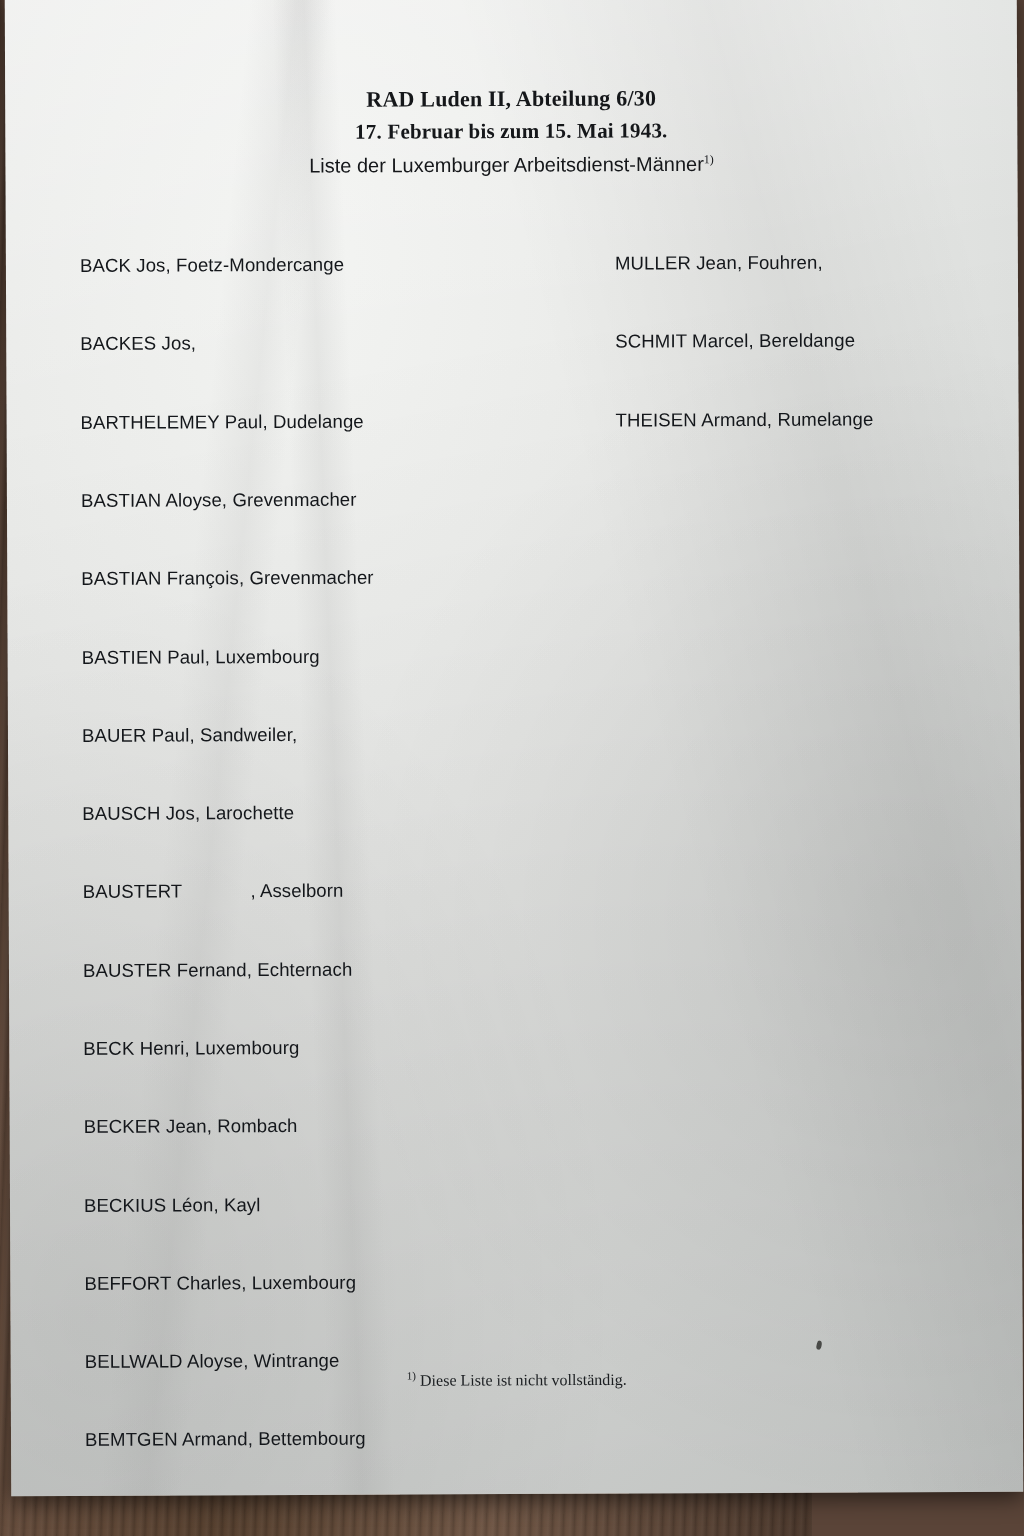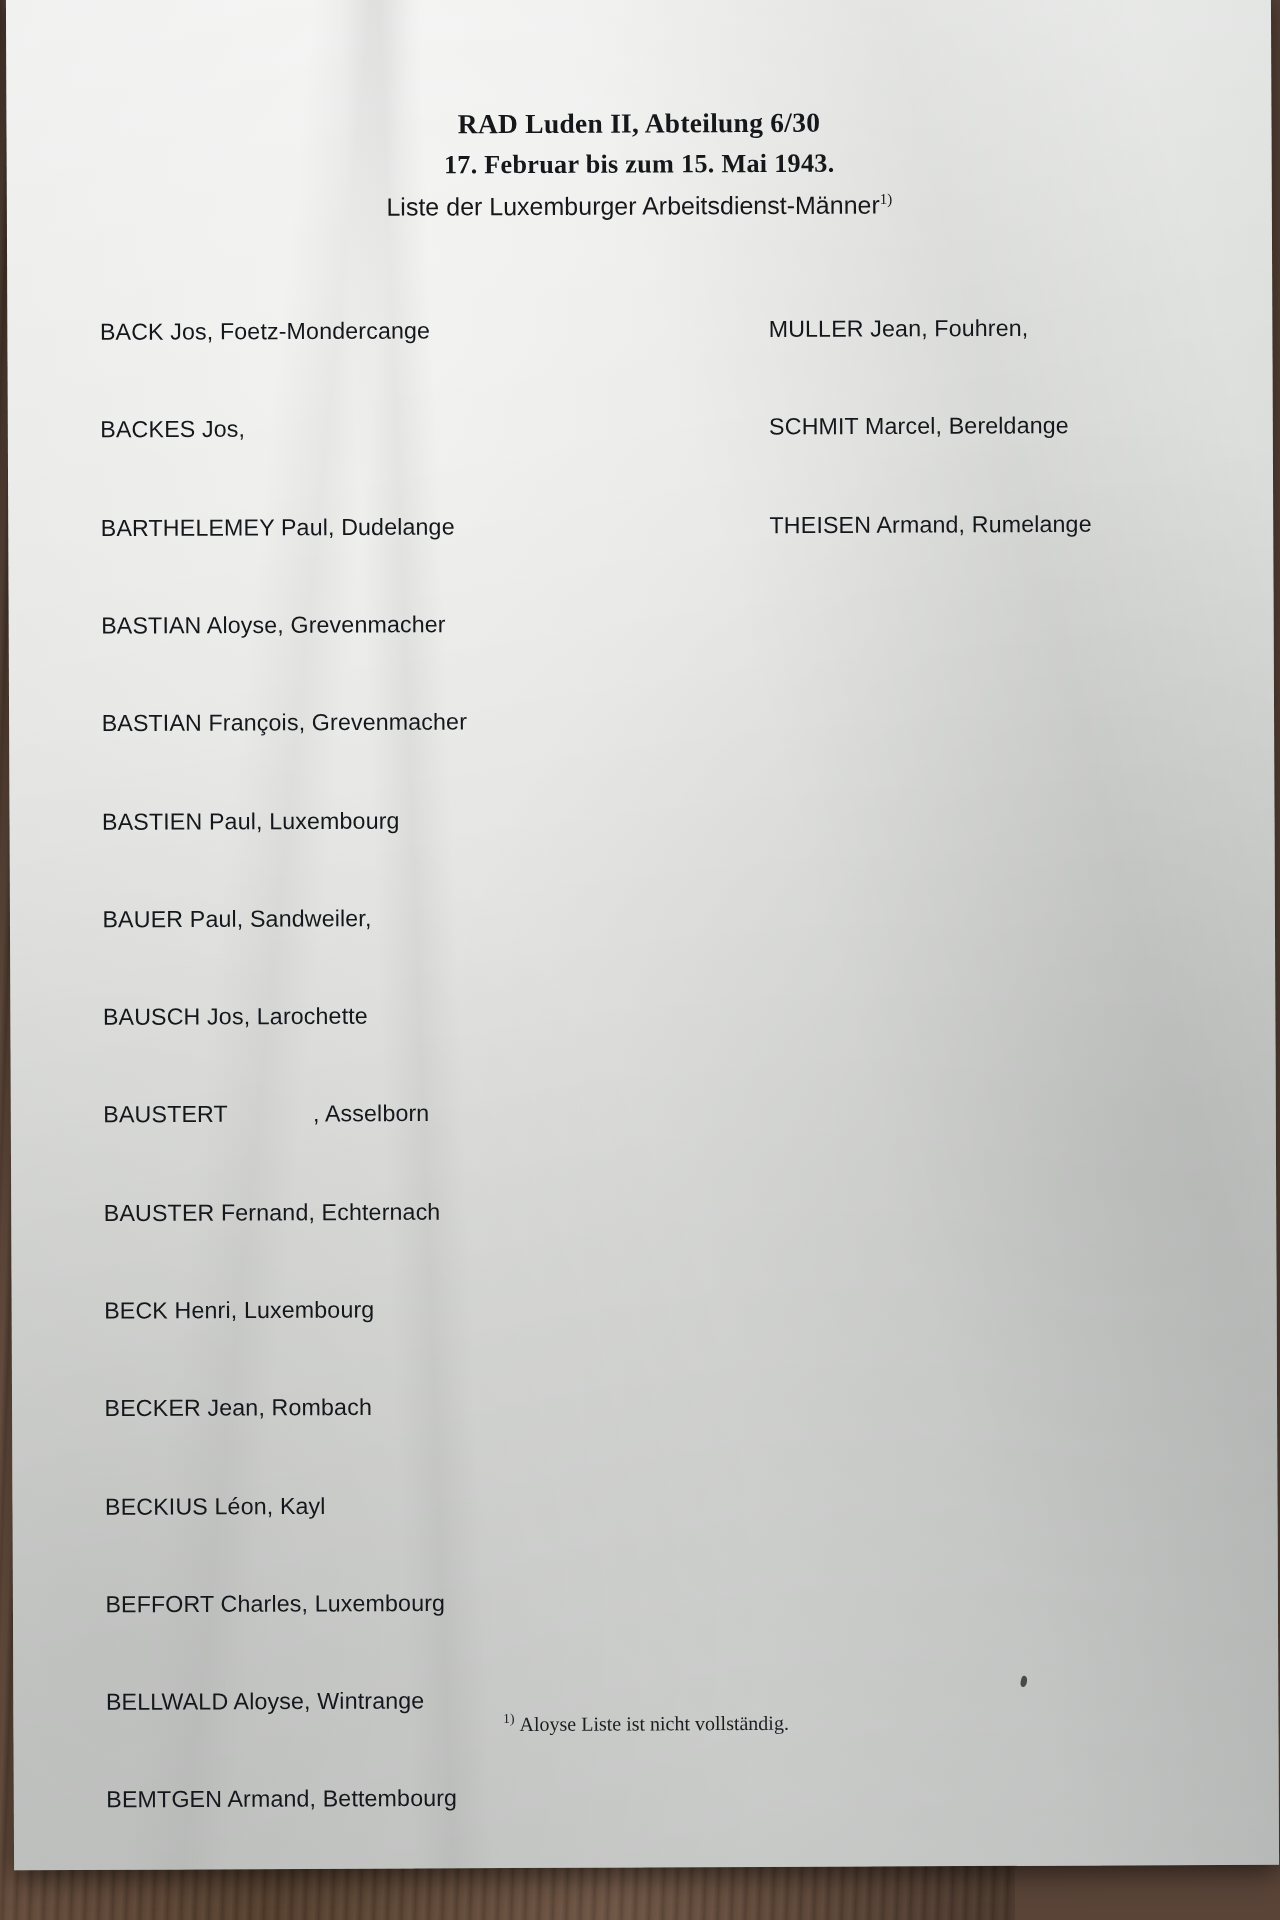"Aloyse Liste ist nicht vollständig." span { text: Aloyse -> Diese }
